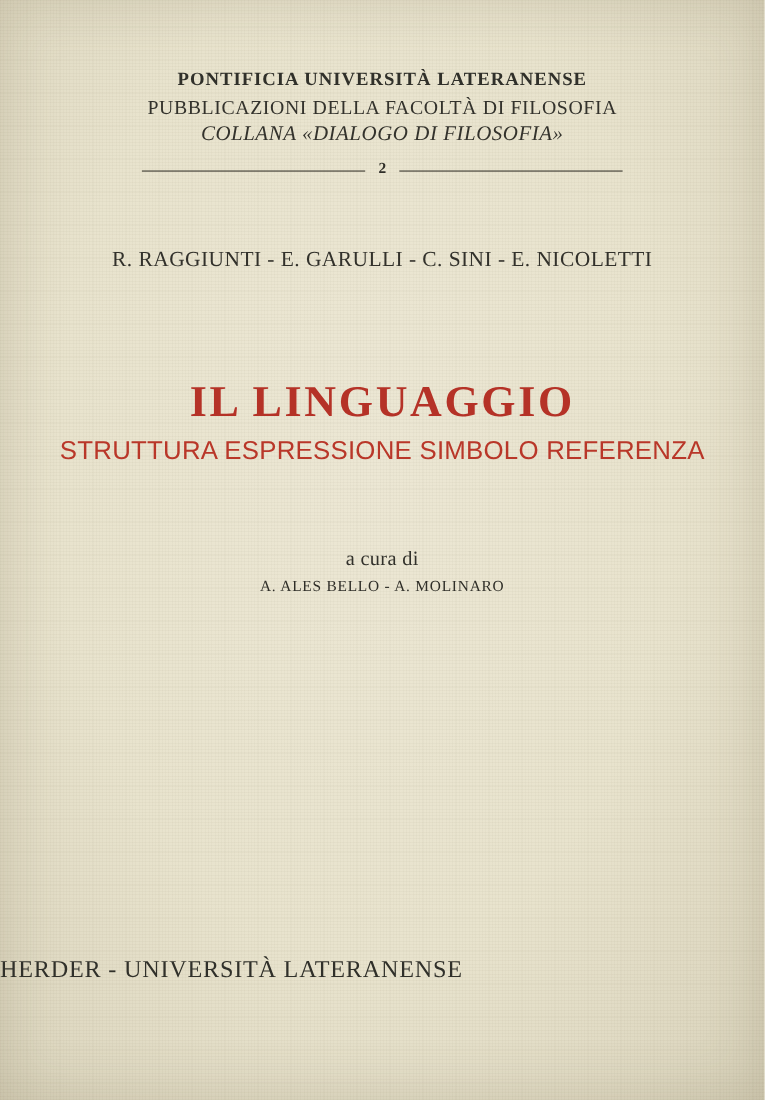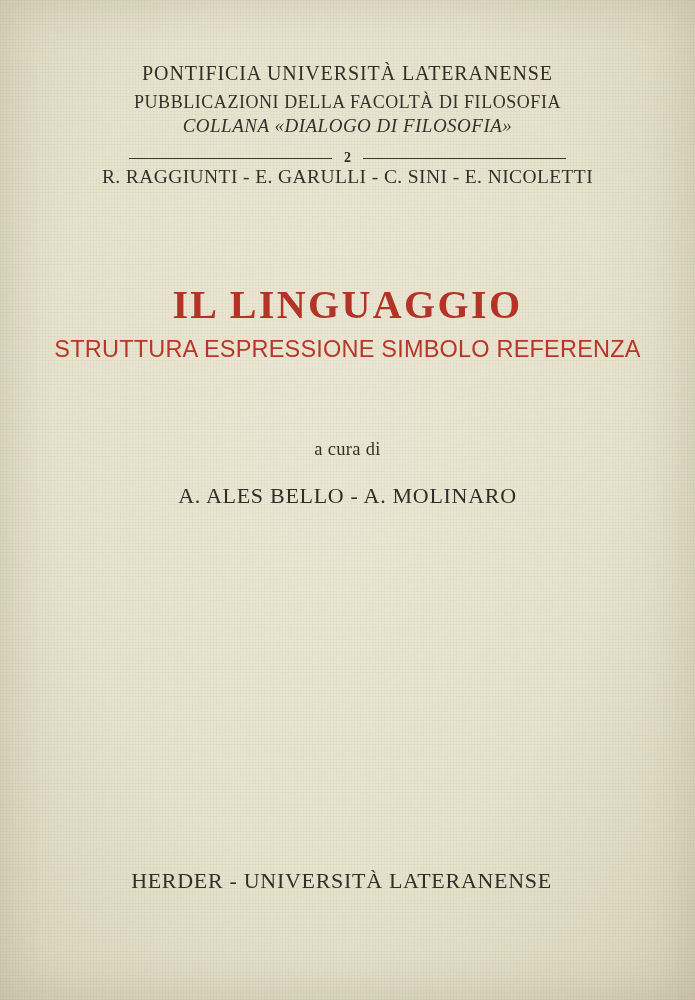"PONTIFICIA UNIVERSITÀ LATERANENSE" .pub-line1 { font-size: 20px -> 17px; font-weight: normal -> bold }
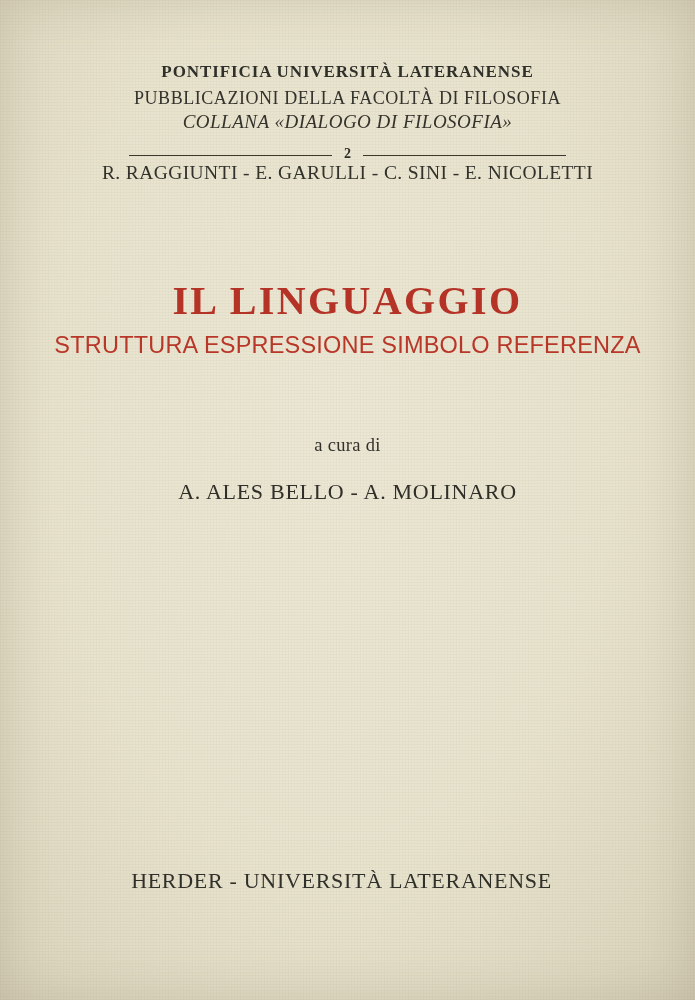"R. RAGGIUNTI - E. GARULLI" .authors { margin-top: none -> 64px }
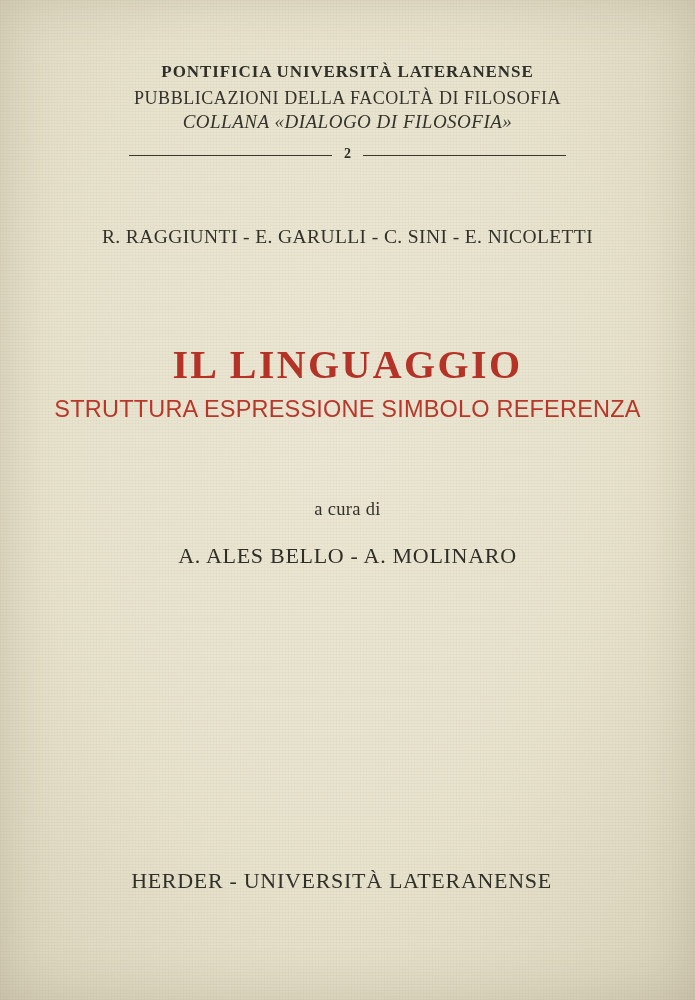"A. ALES BELLO - A." .editors-names { font-size: 22px -> 14px; margin-top: 23px -> 6px }
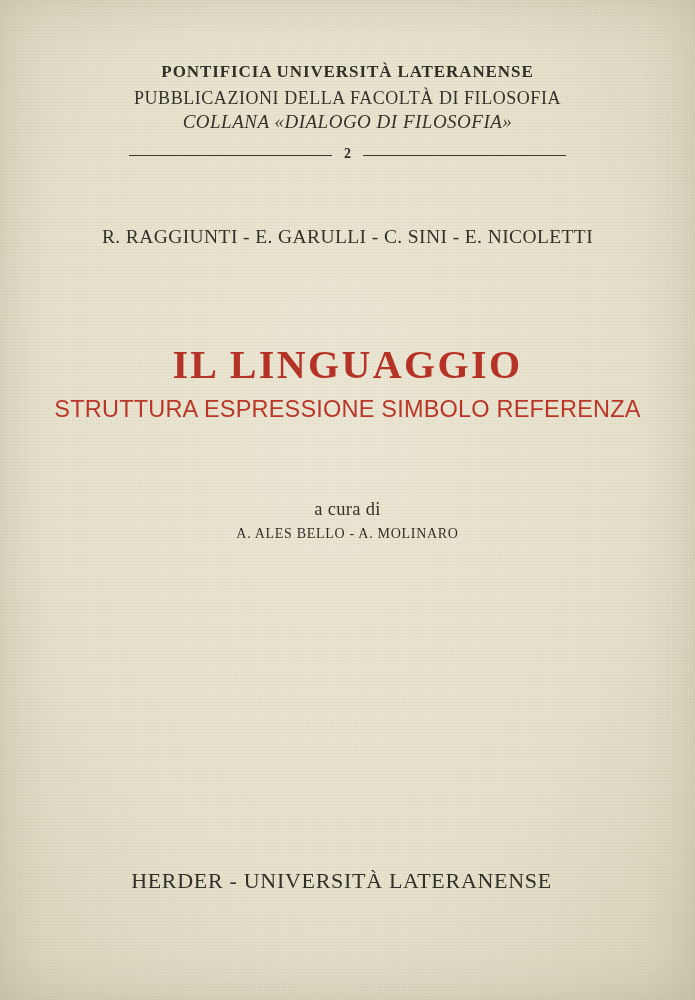"HERDER - UNIVERSITÀ LATERANENSE" .footer { text-align: center -> left }
